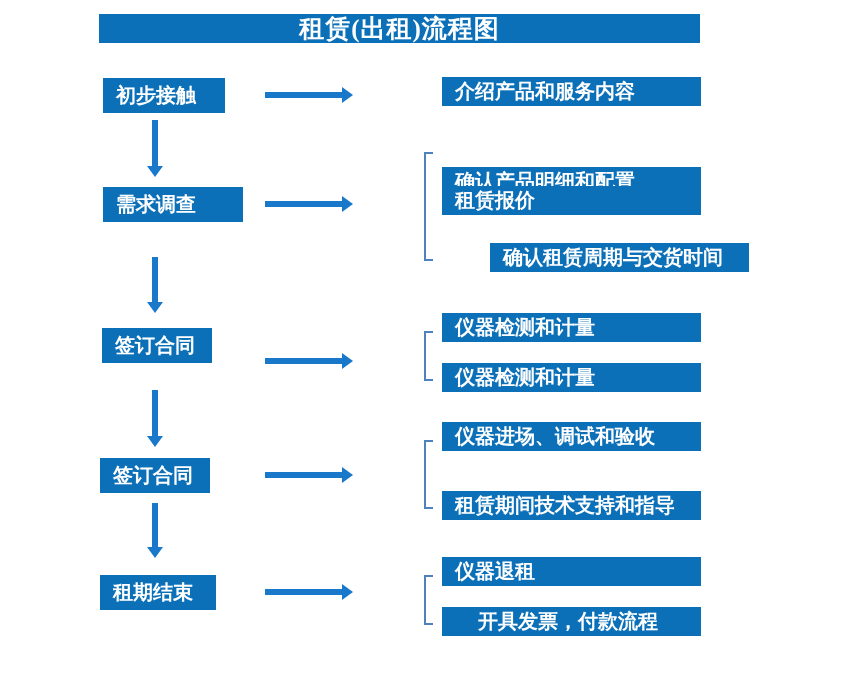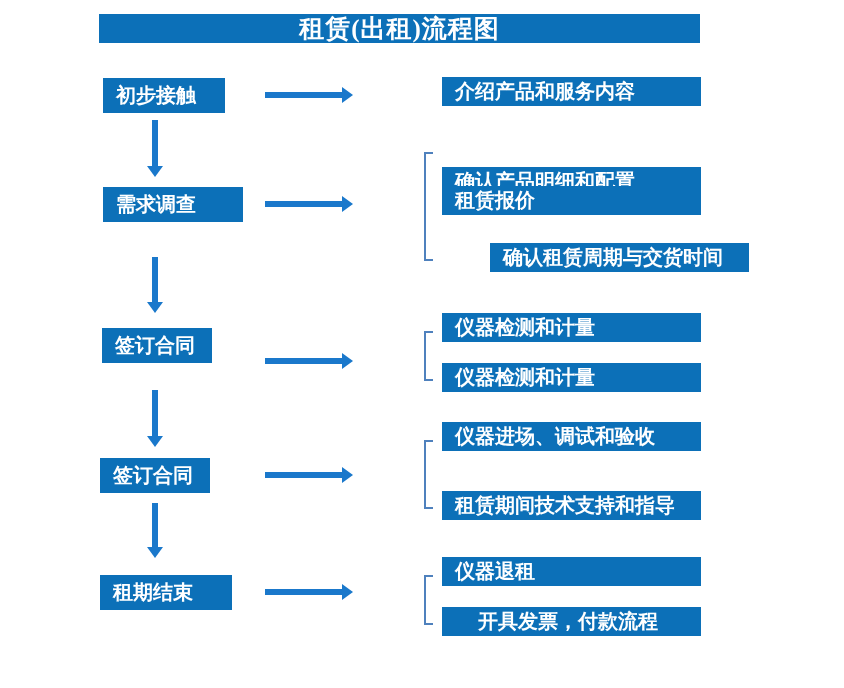"租期结束" div.stepbox { width: 132px -> 116px }
